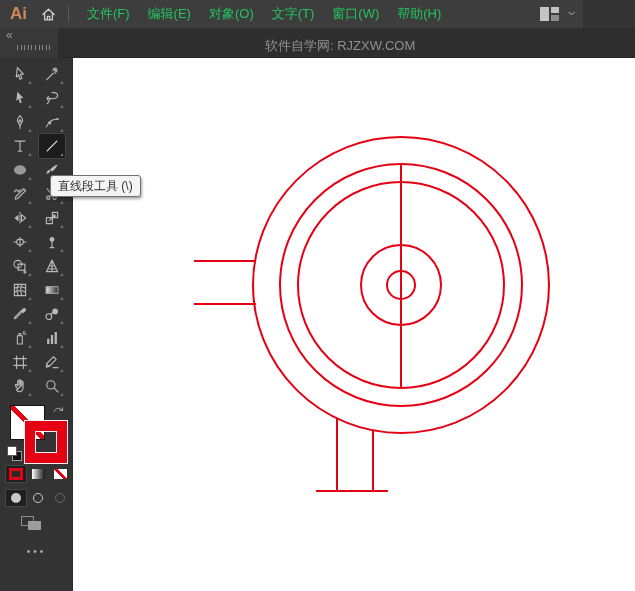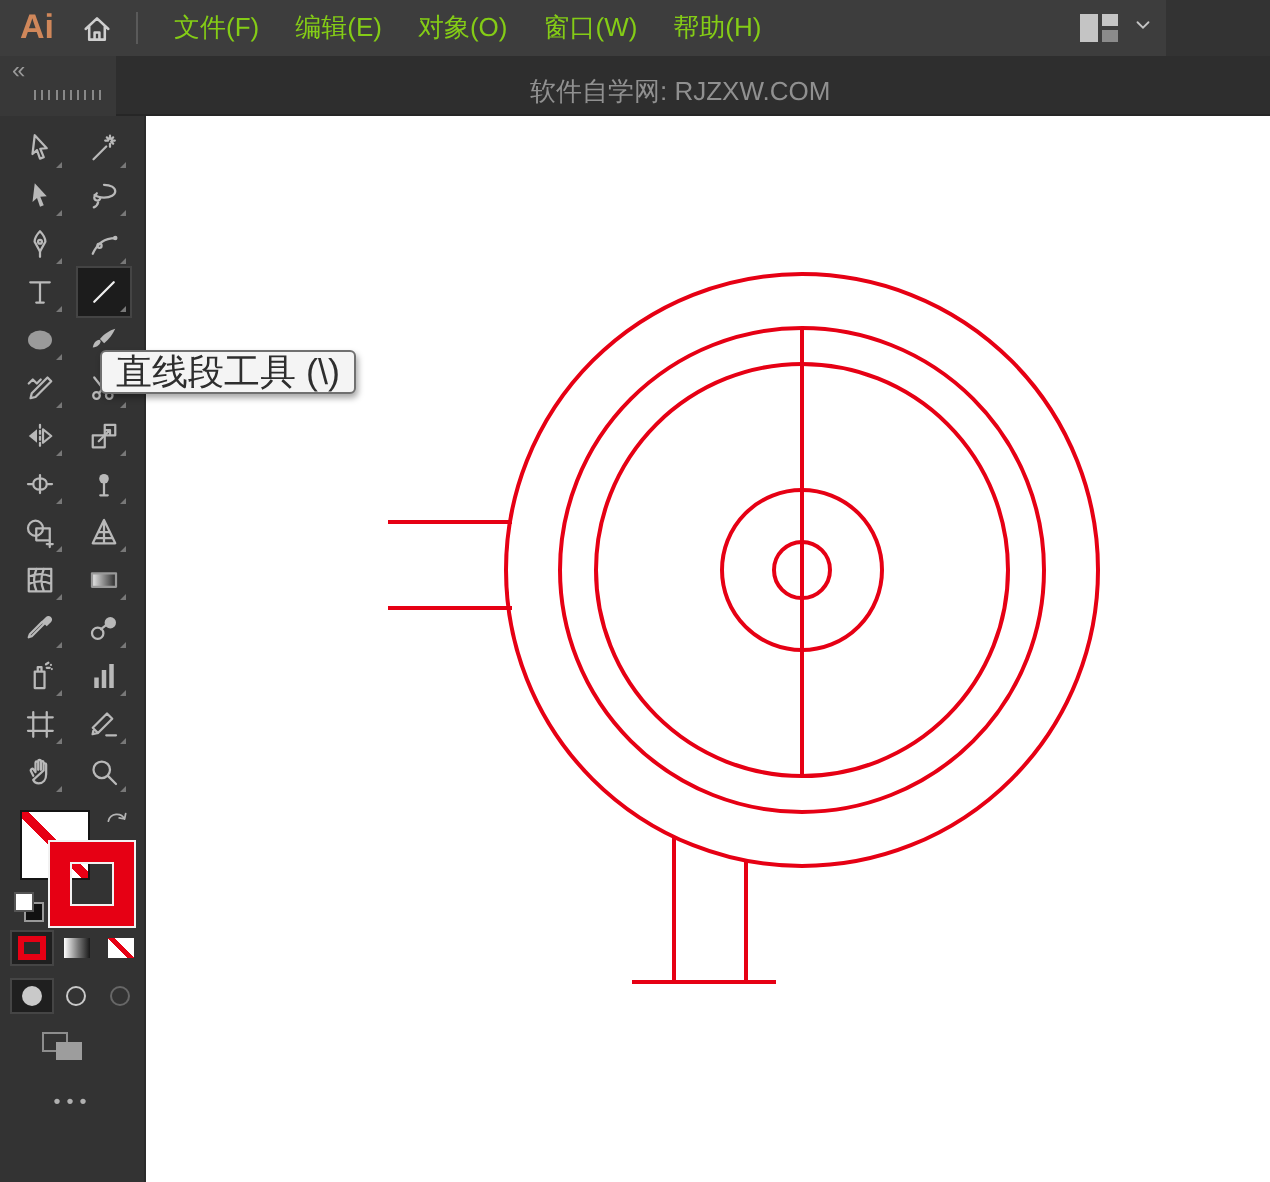"文件(F)" .menu-items span { color: #84cc16 -> #22c55e }
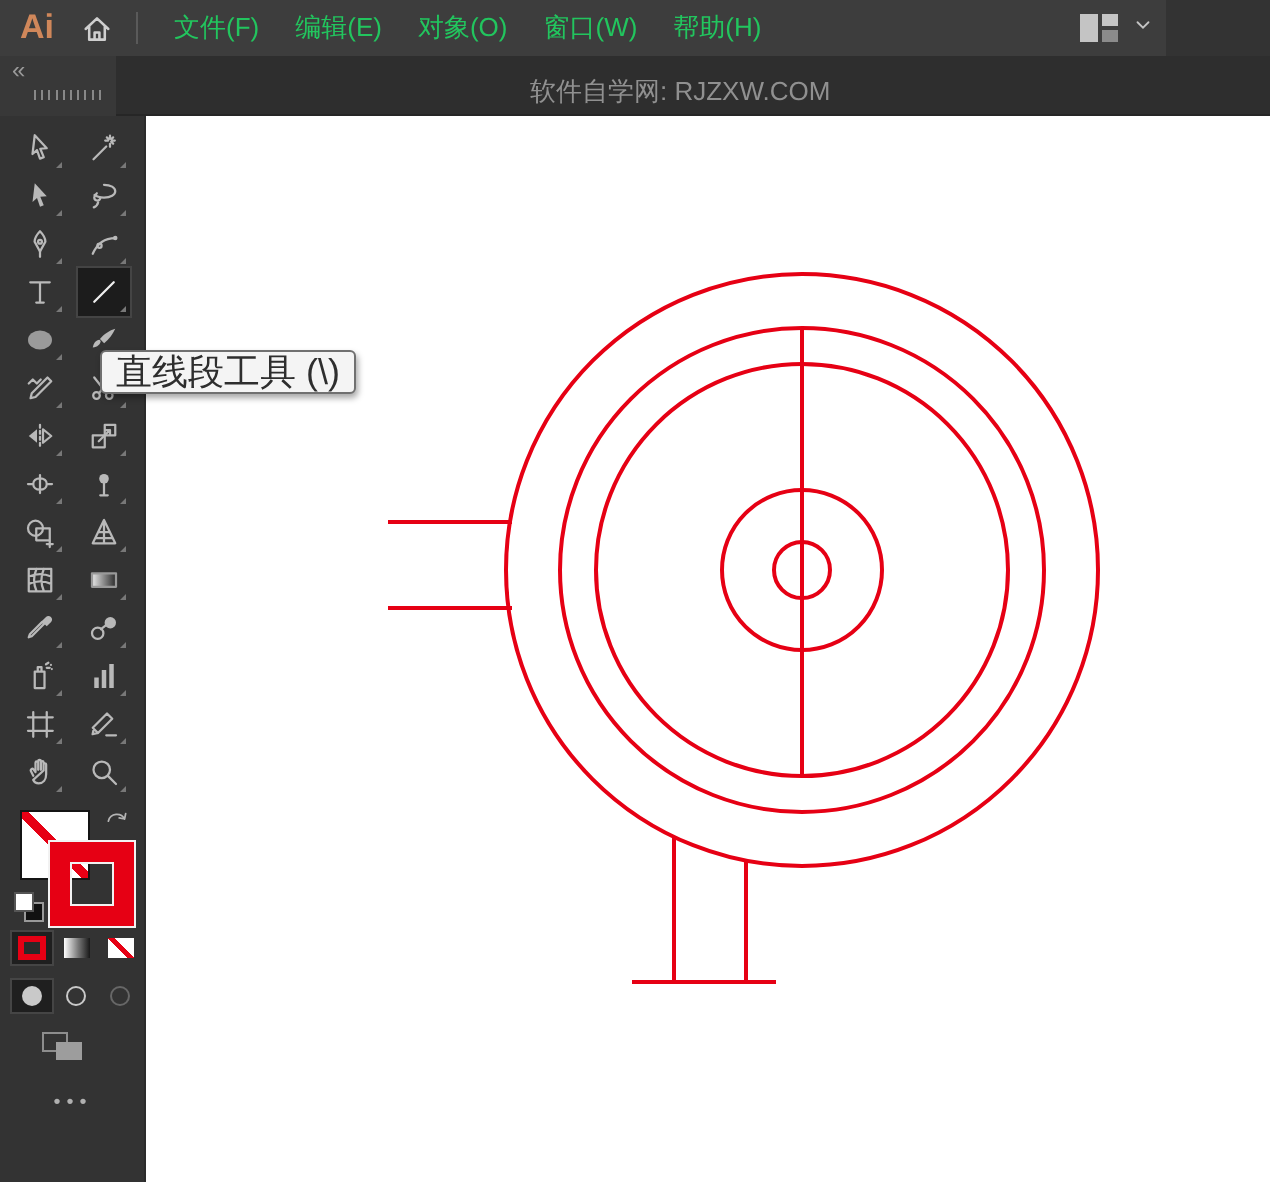"文字(T)" span { html: none -> <span>文字(T)</span> }
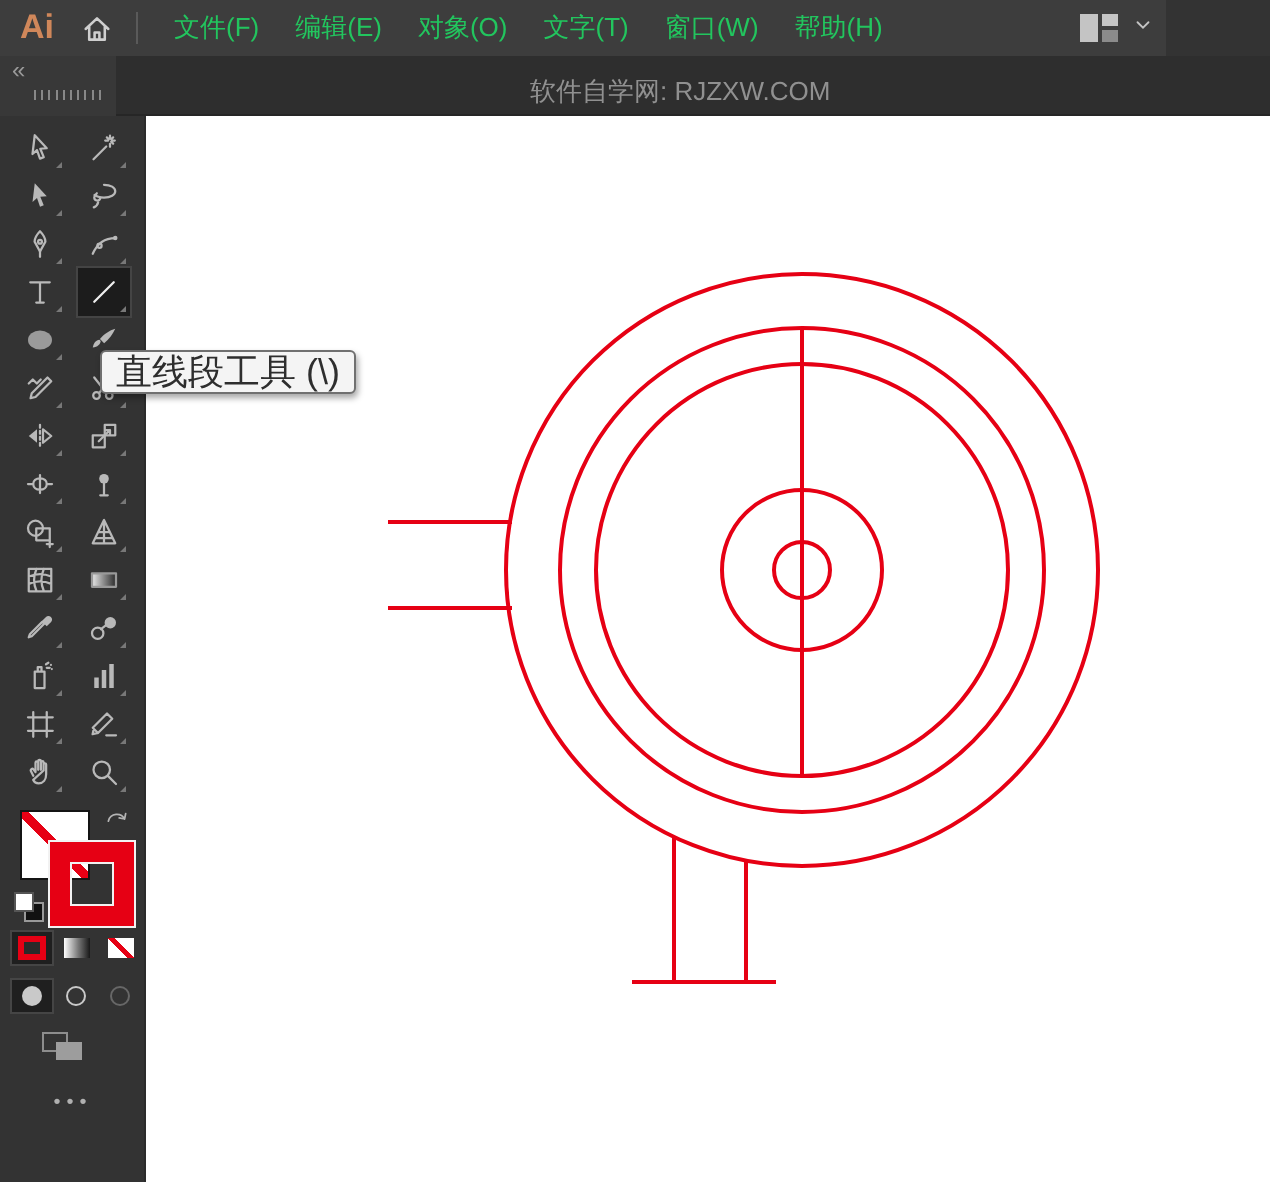"直线段工具 (\)" .tooltip { font-size: 18px -> 12px }
